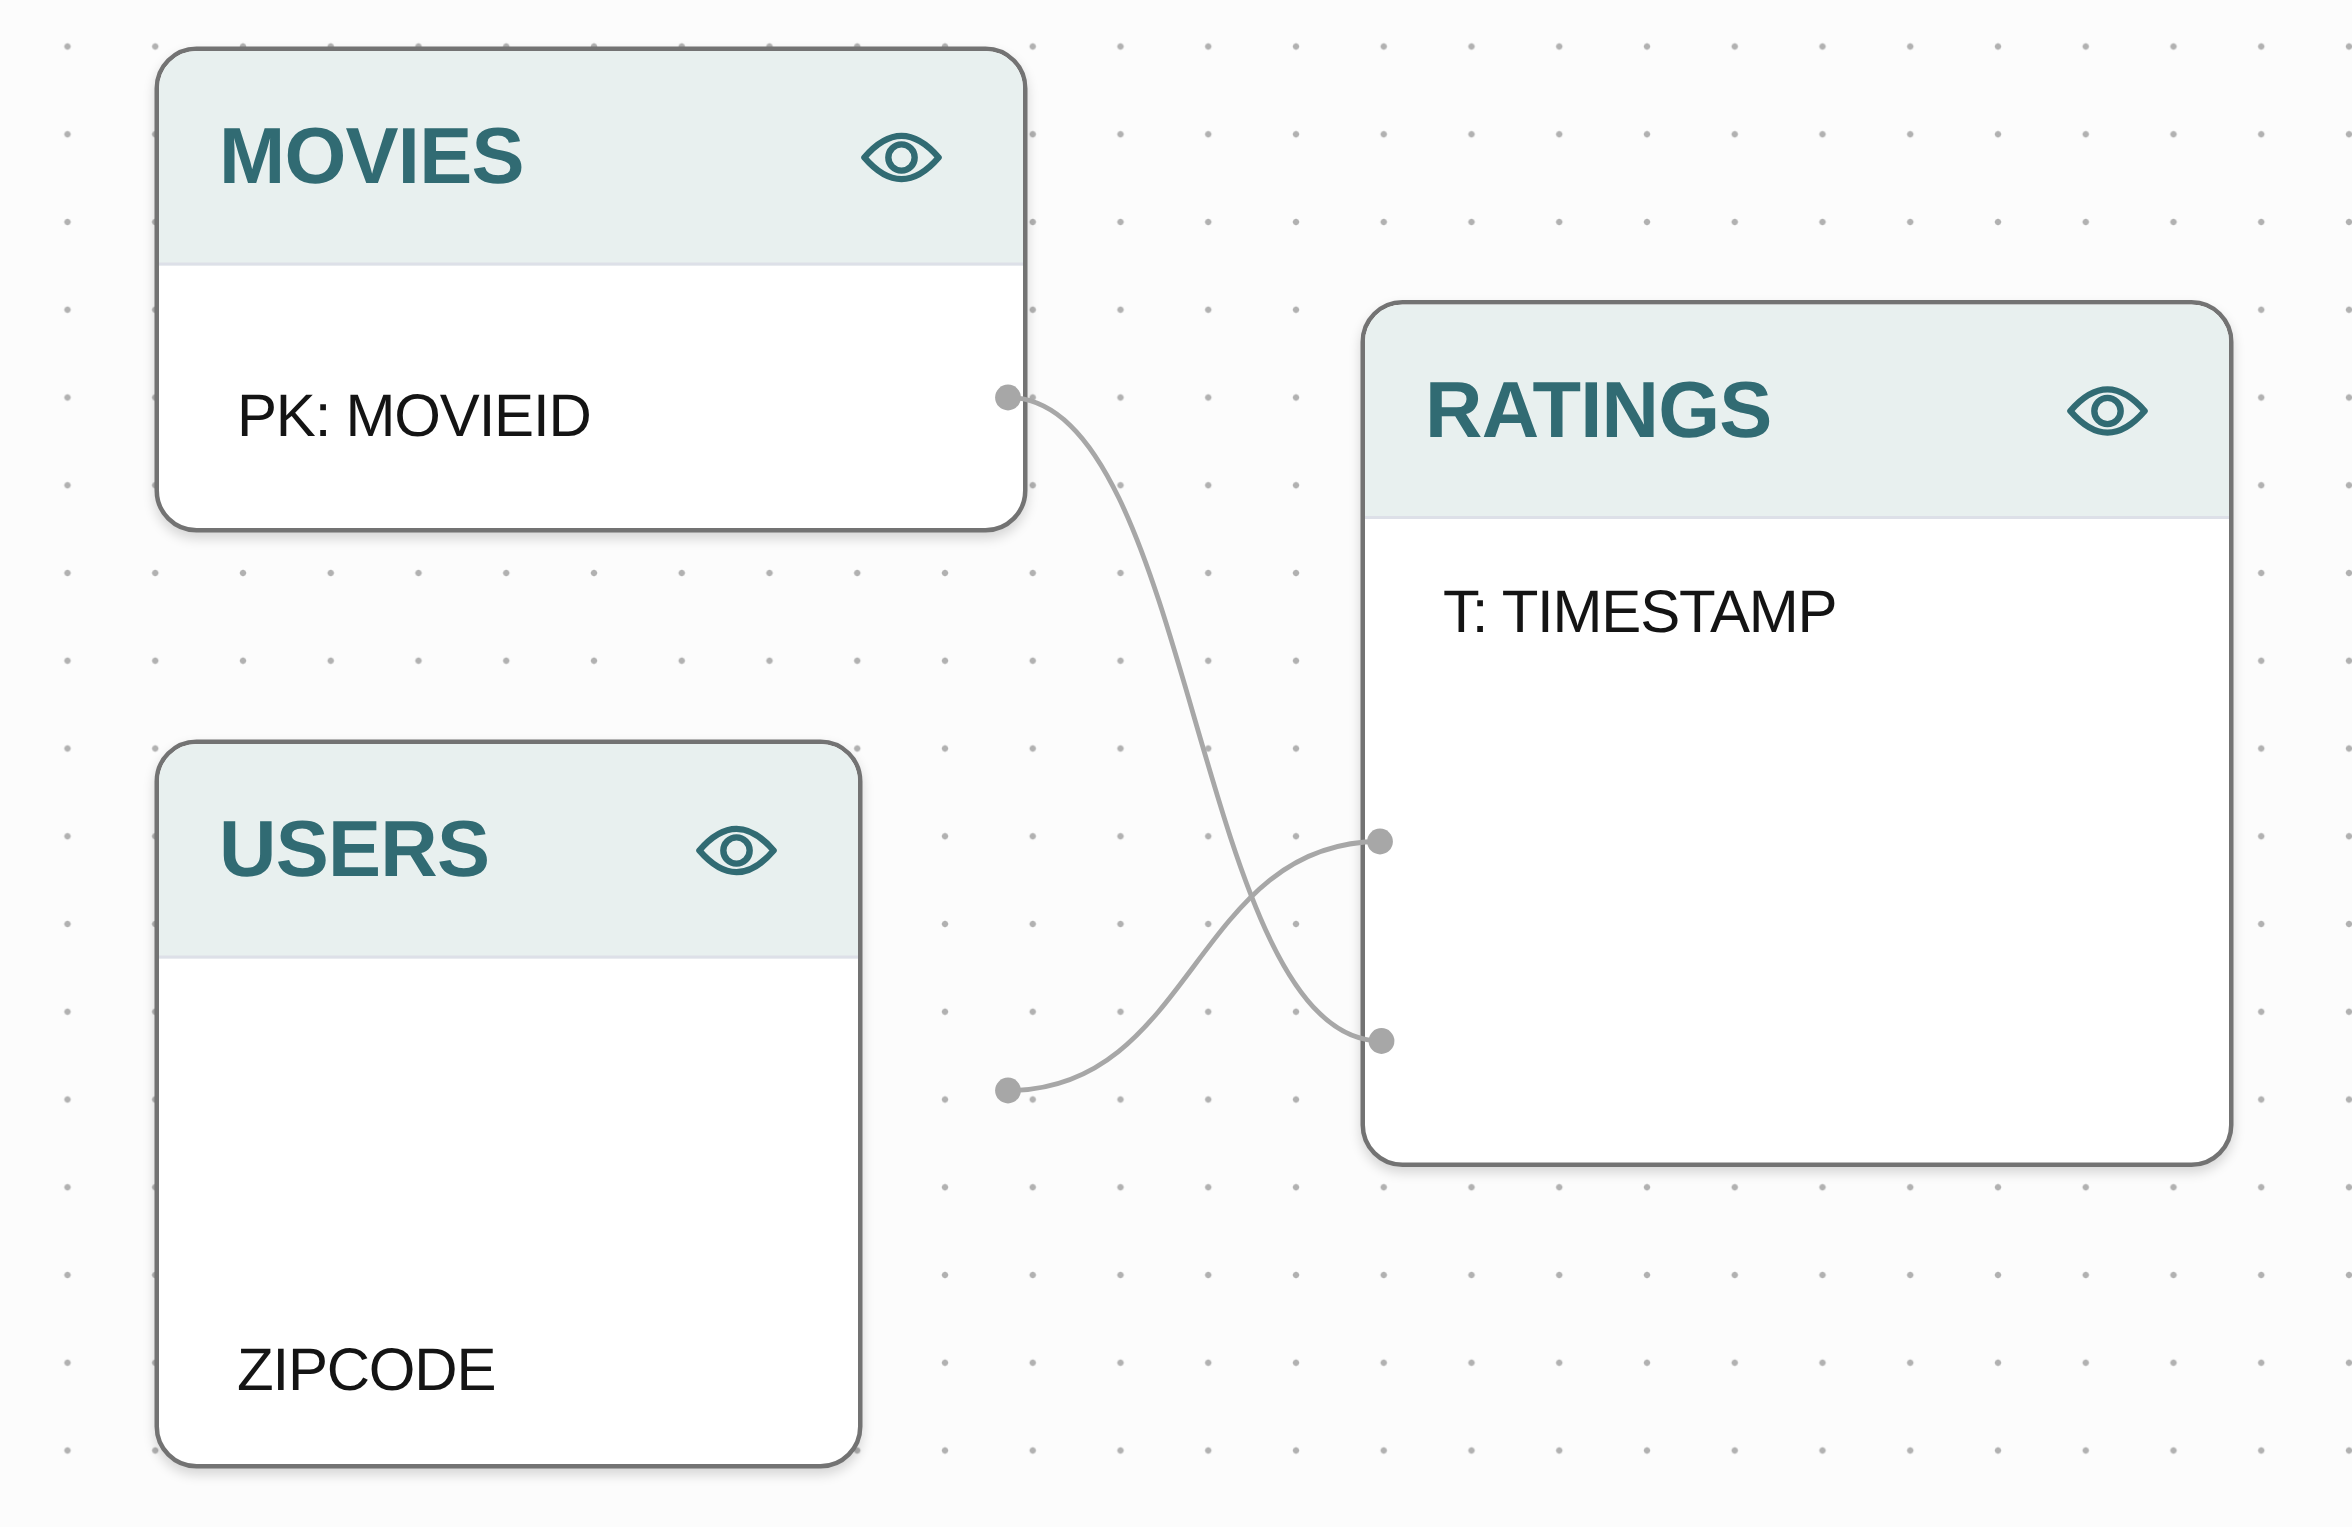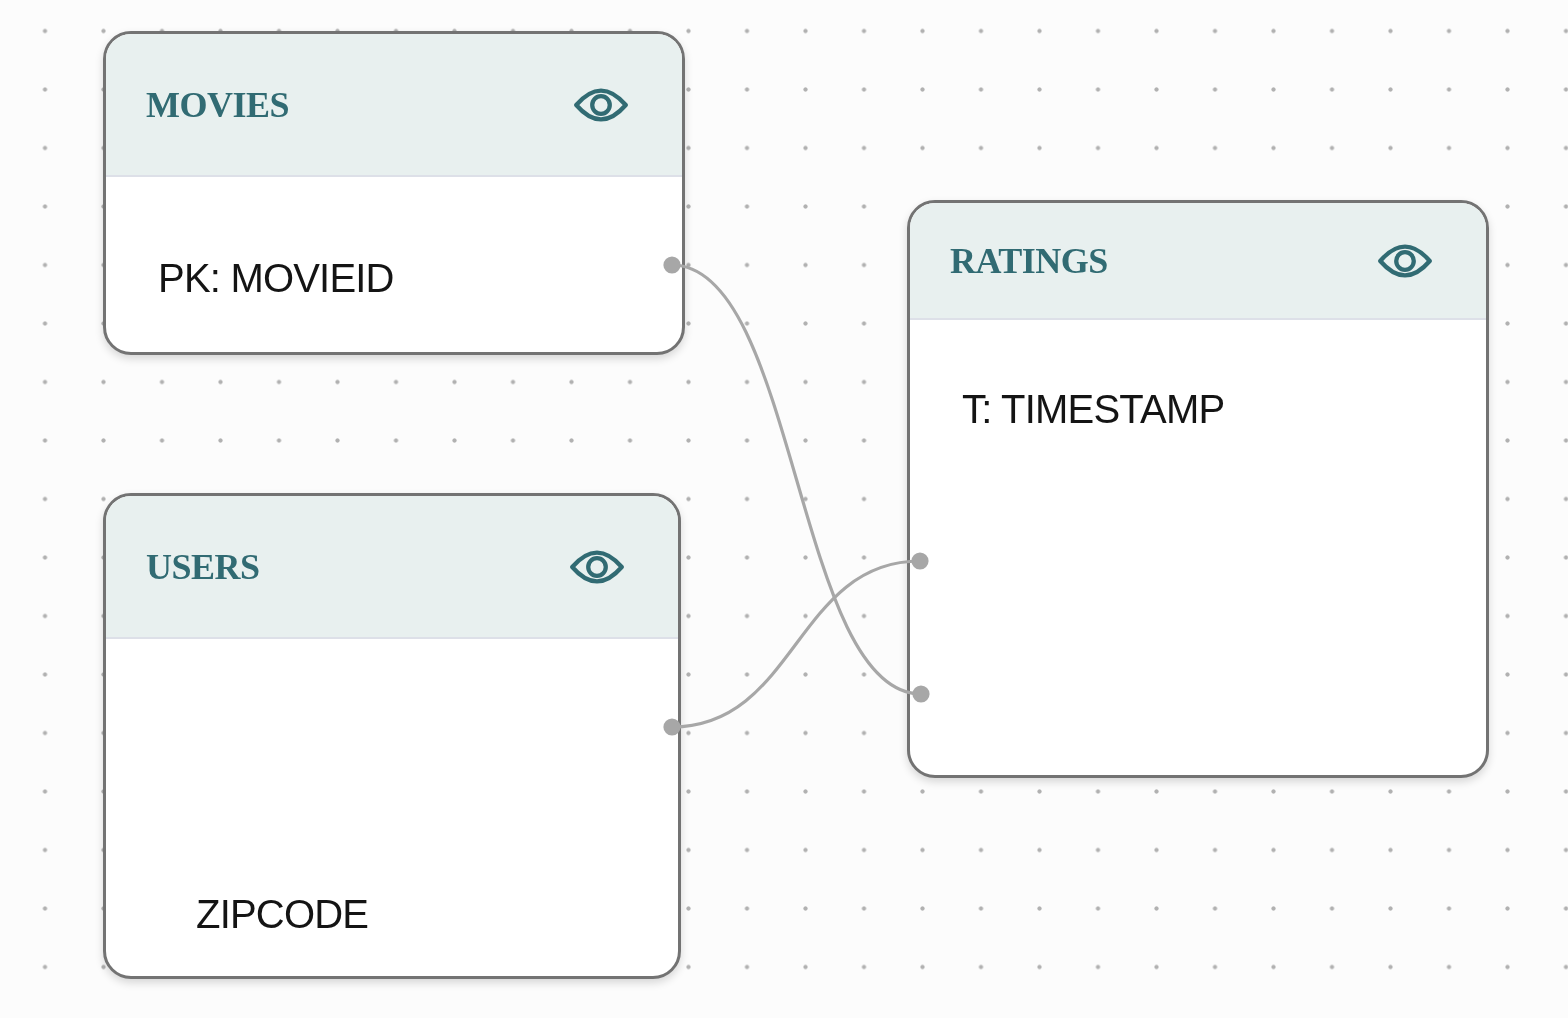"MOVIES" .table-title { font-family: Liberation Serif, serif -> none; font-size: 36px -> 53px }
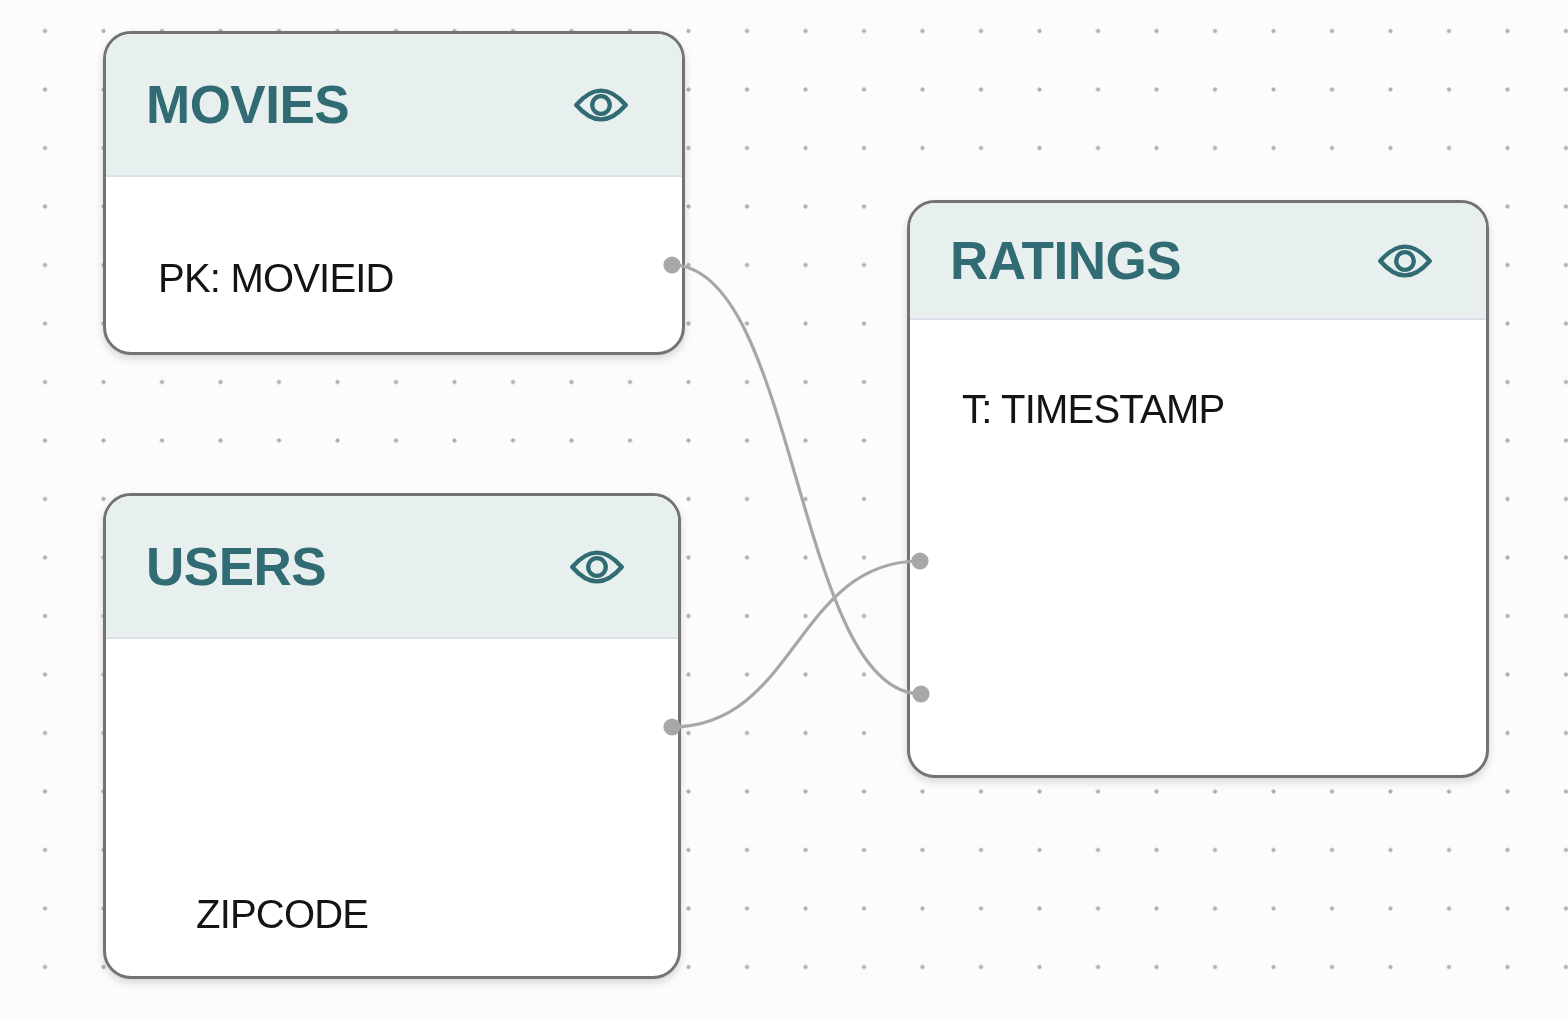"RATINGS" div.table-header { height: 117px -> 143px }
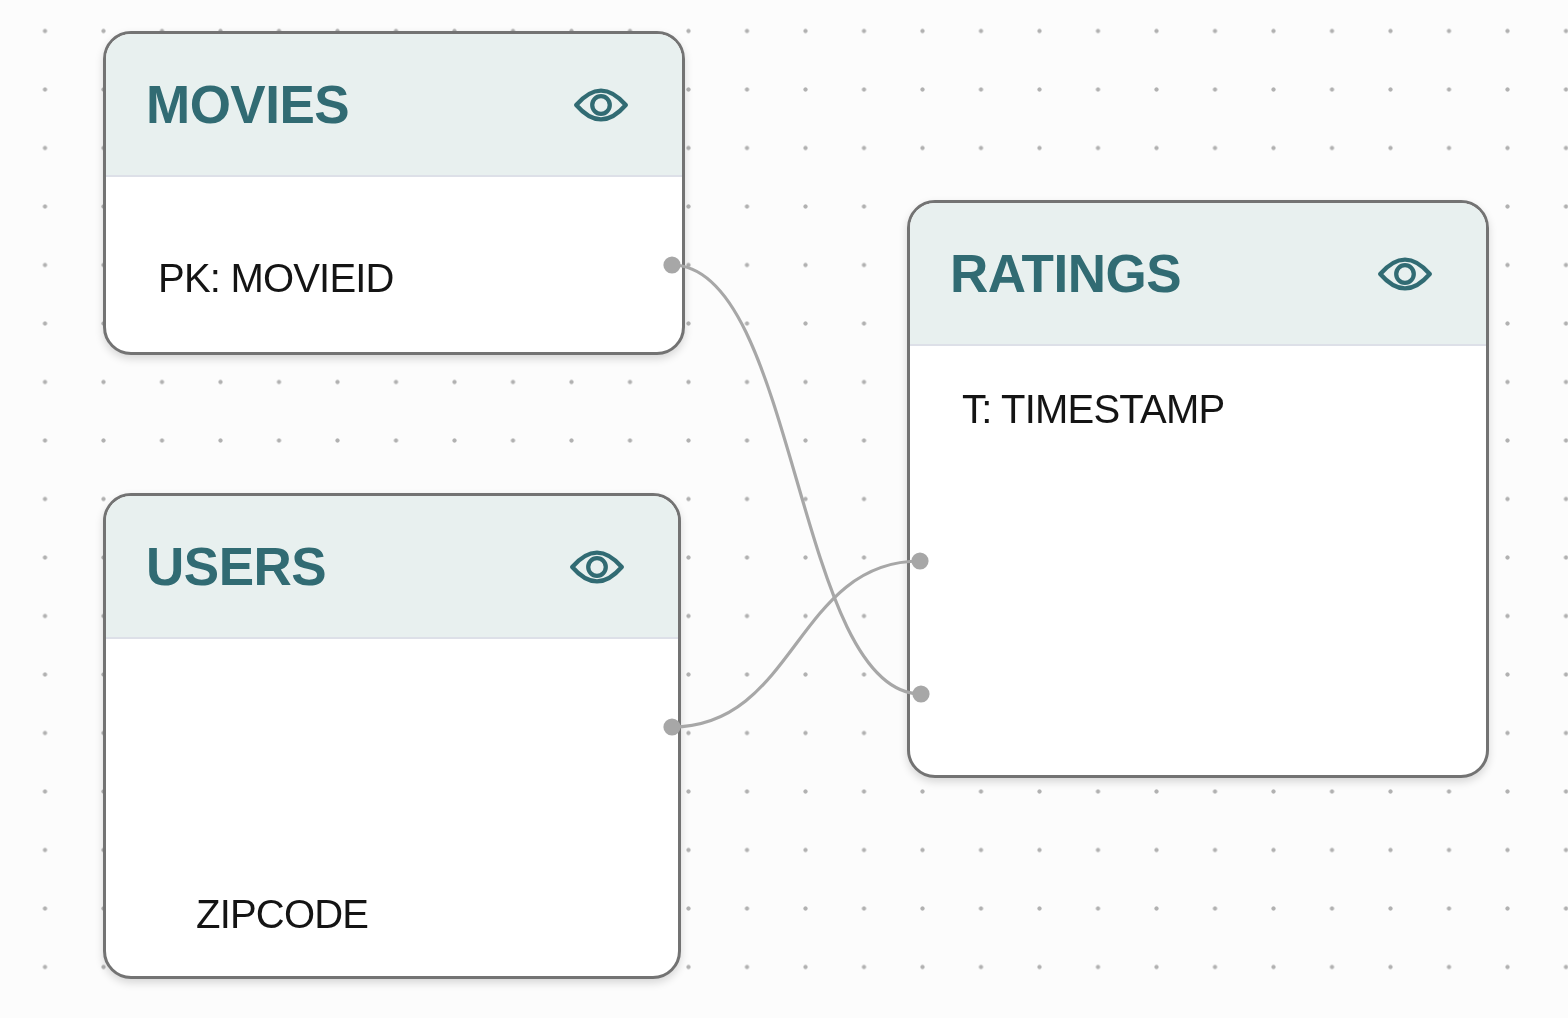"USERS" div.table-node { width: 578px -> 472px }
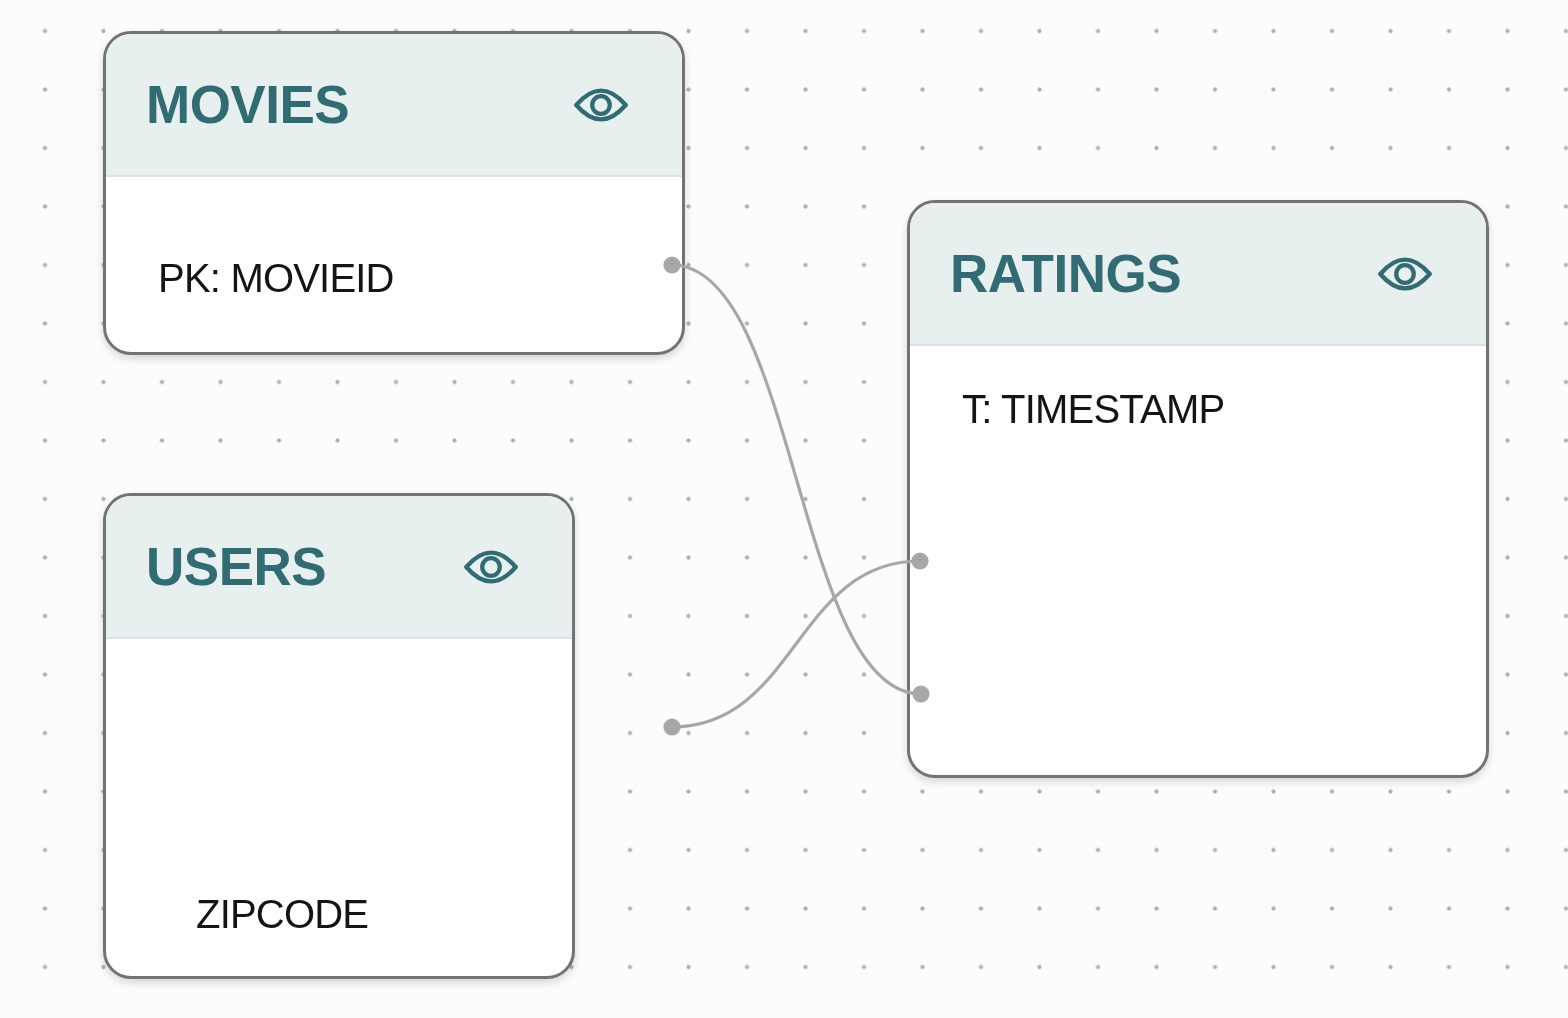"ZIPCODE" div.field-row { margin-left: 38px -> none }
